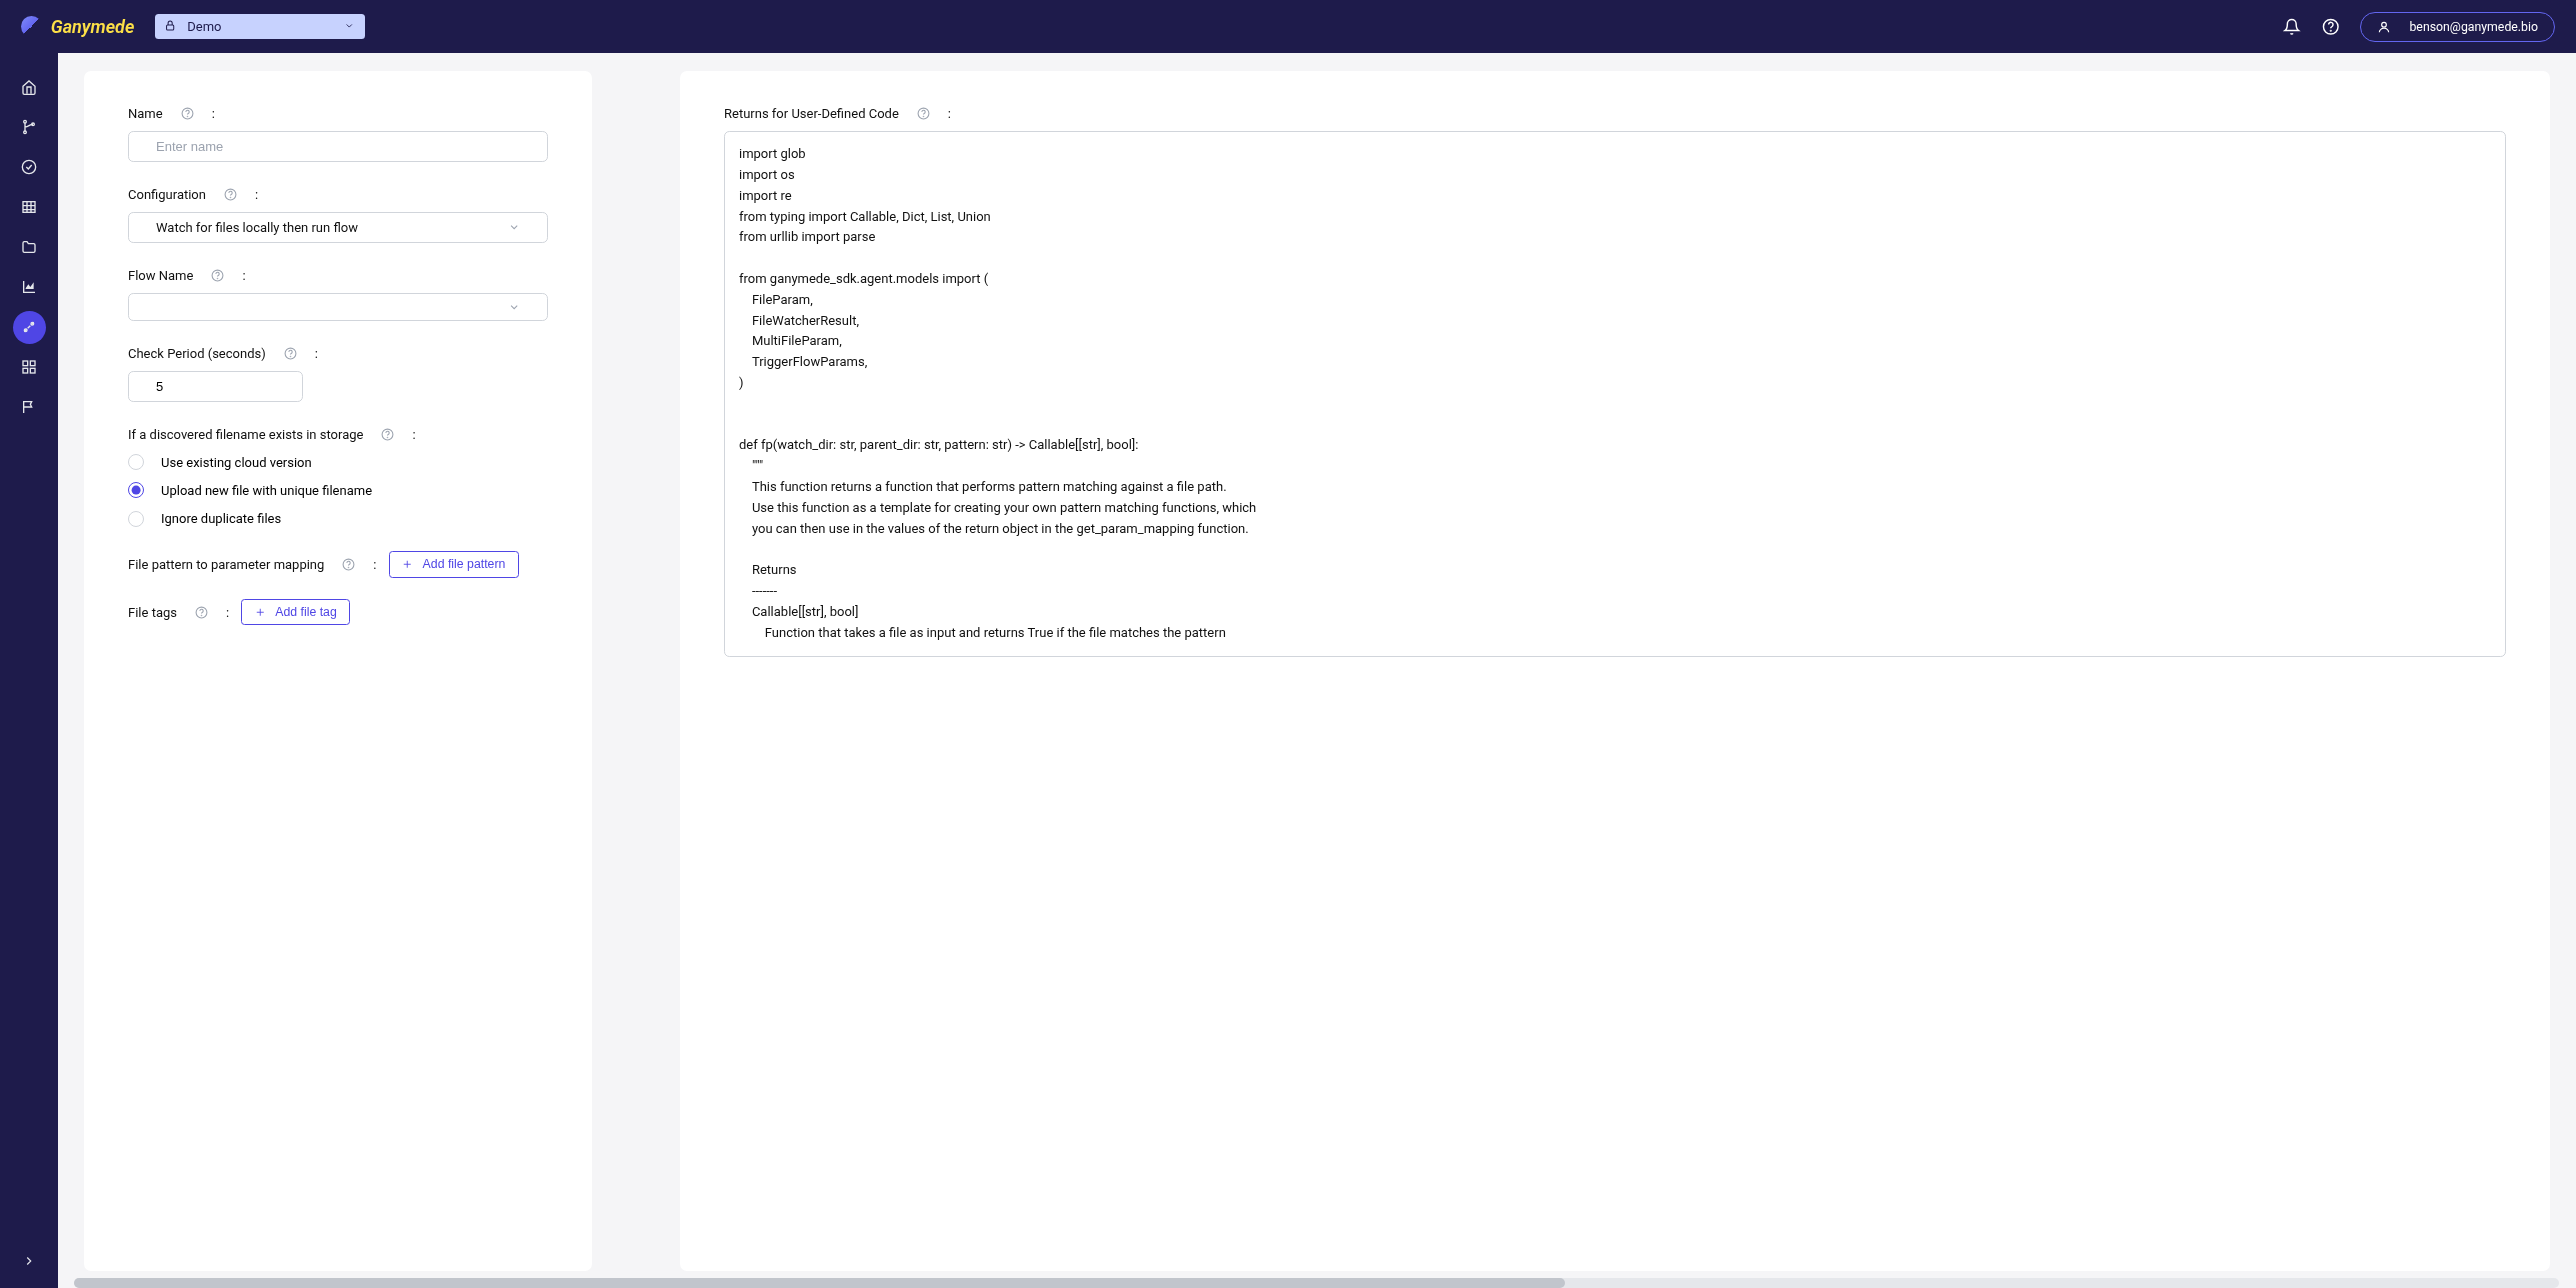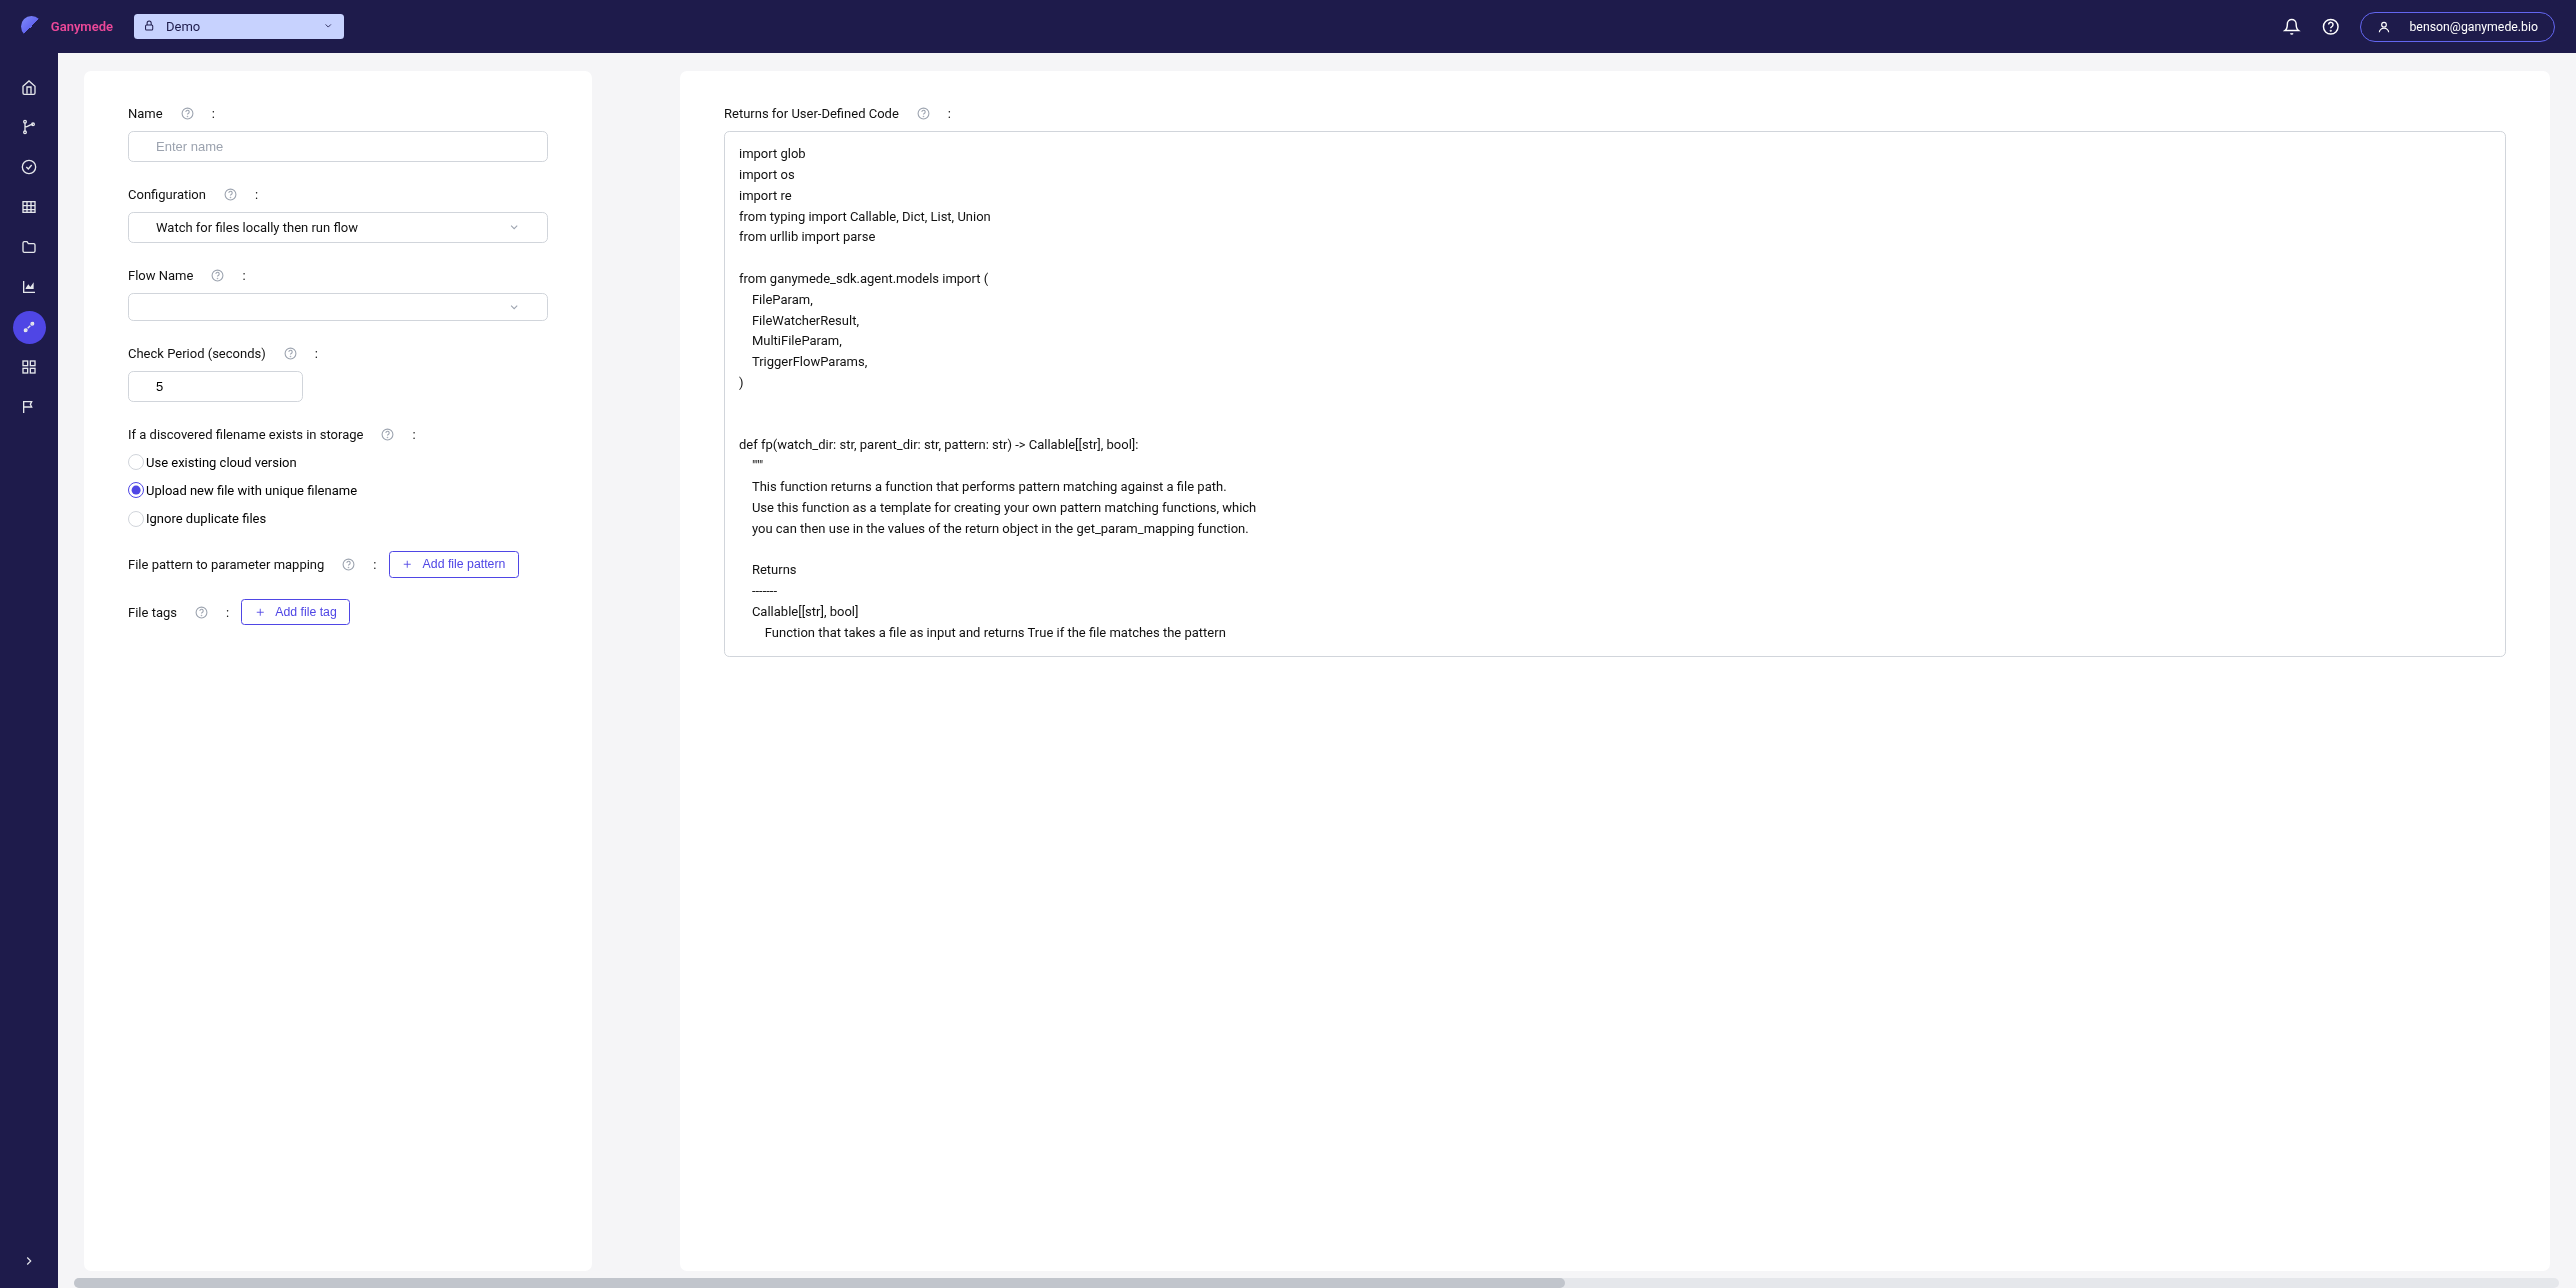"Ganymede" .logo { color: #ec4899 -> #fde047; font-size: 13px -> 18px; font-style: none -> italic }
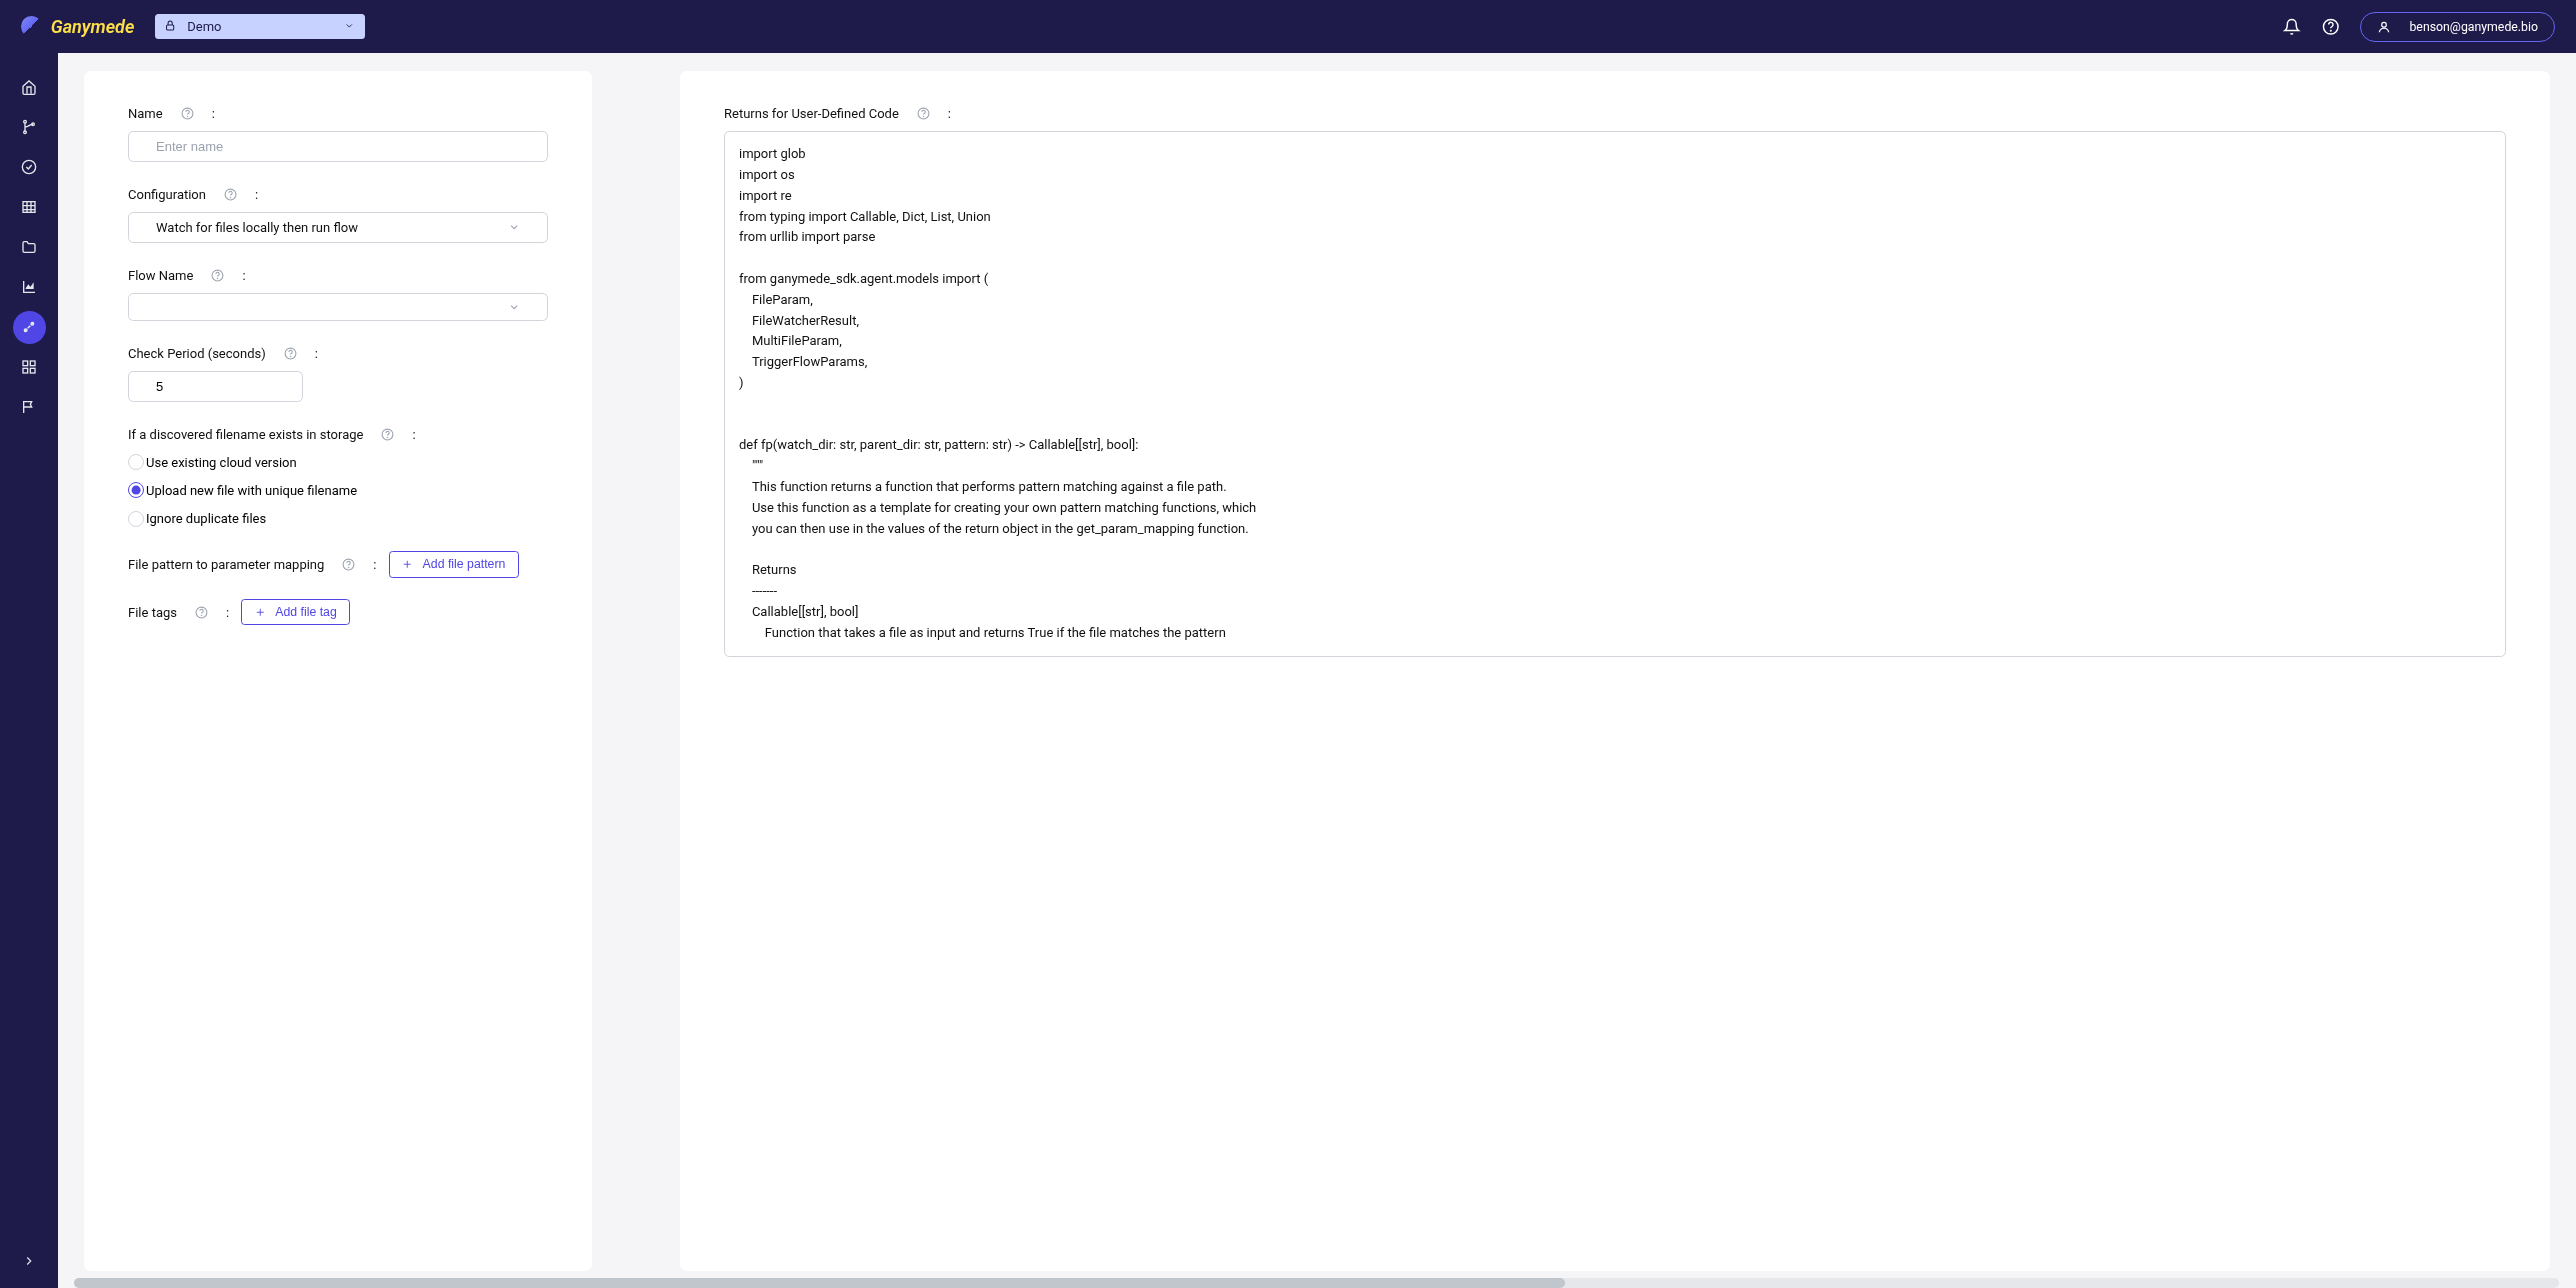"Use existing cloud version" .radio-item { gap: 2px -> 17px }
